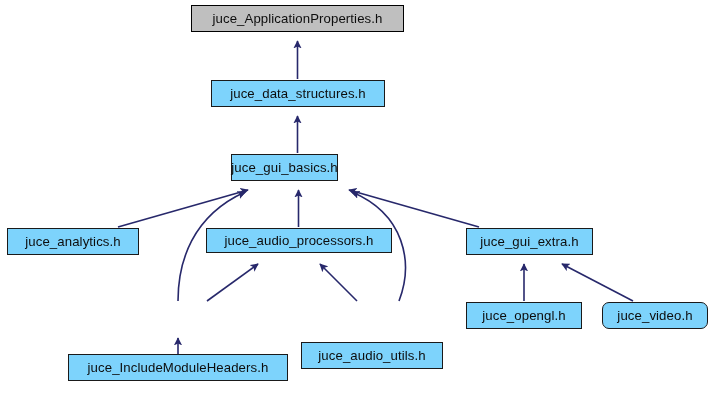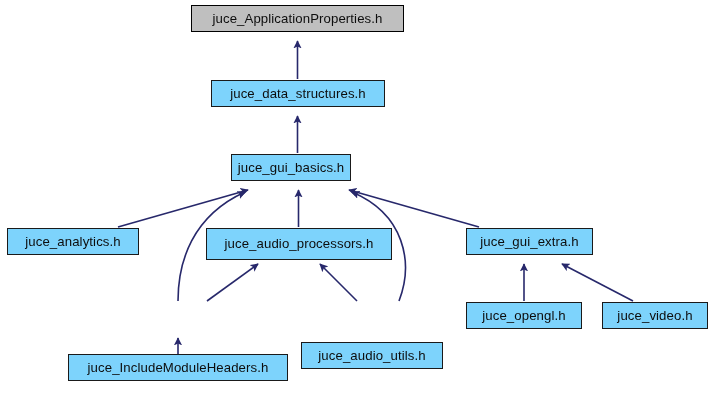"juce_gui_basics.h" div.node { width: 120px -> 107px }
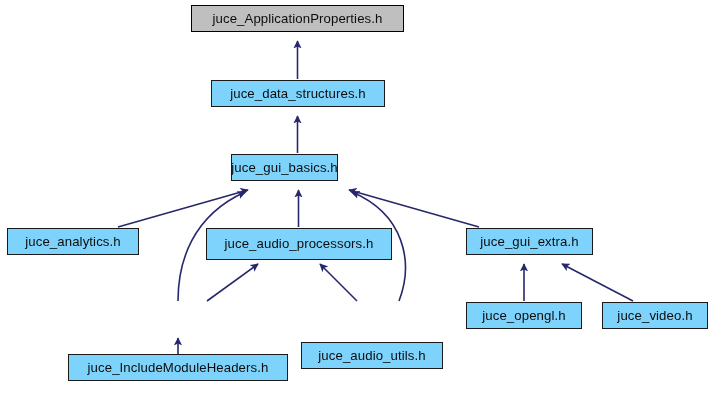"juce_audio_processors.h" div.node { height: 32px -> 25px }
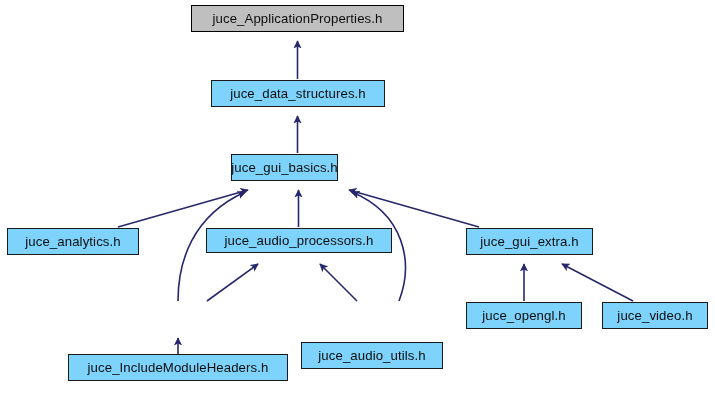"juce_video.h" div.node { border-radius: none -> 7px }
